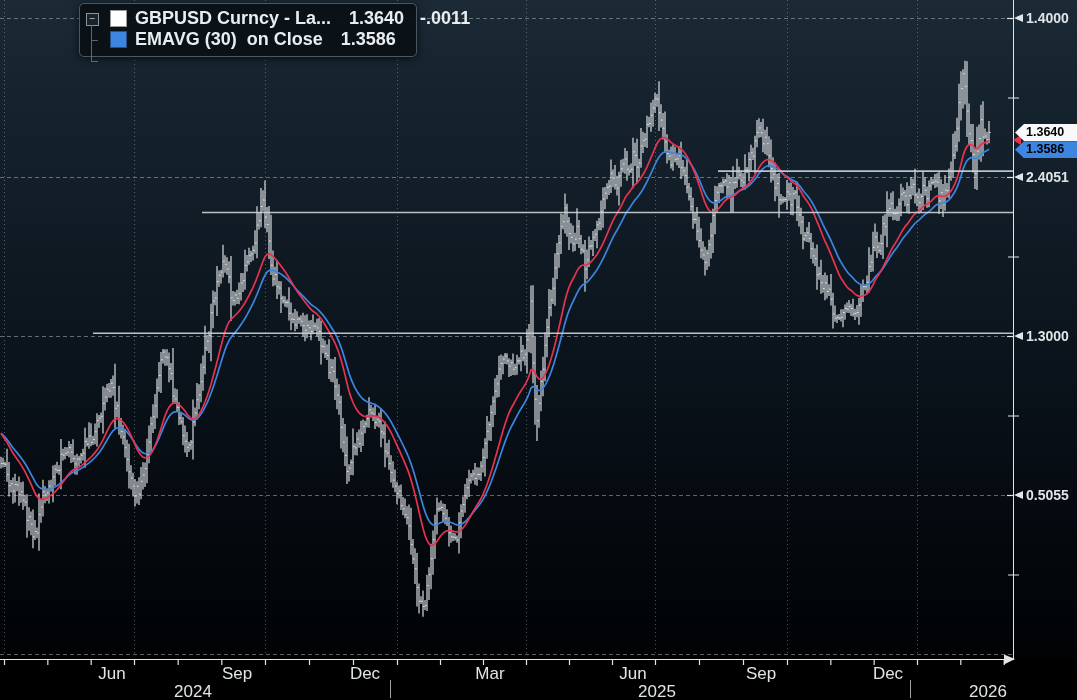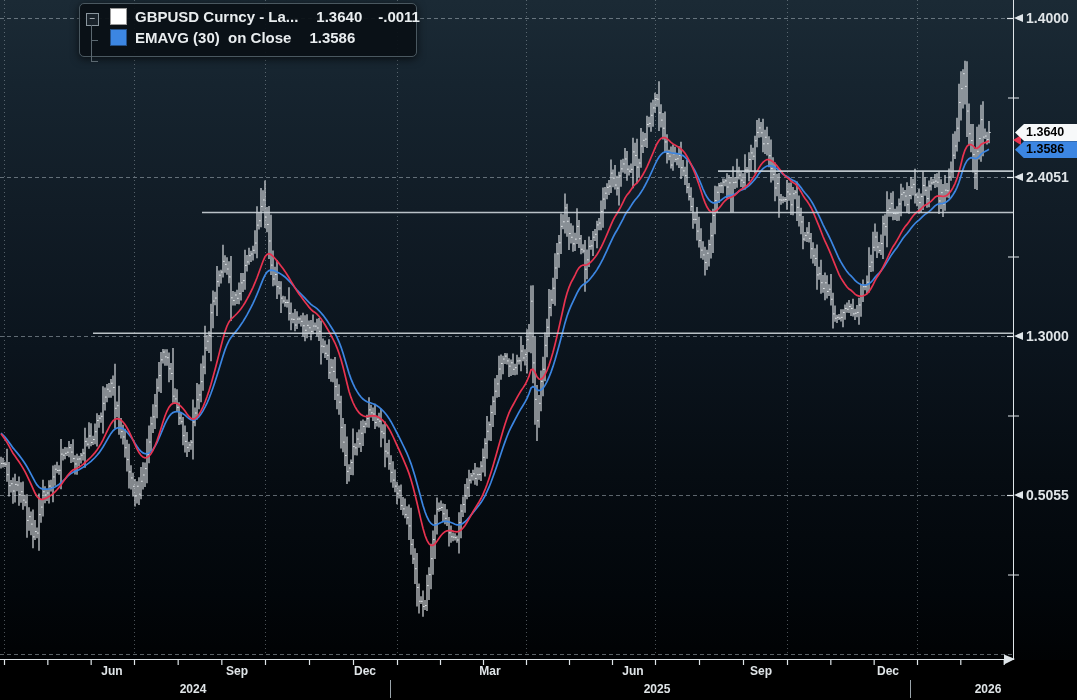"GBPUSD Curncy - La..." .lg-row { align-items: none -> center; font-size: 15px -> 18px }
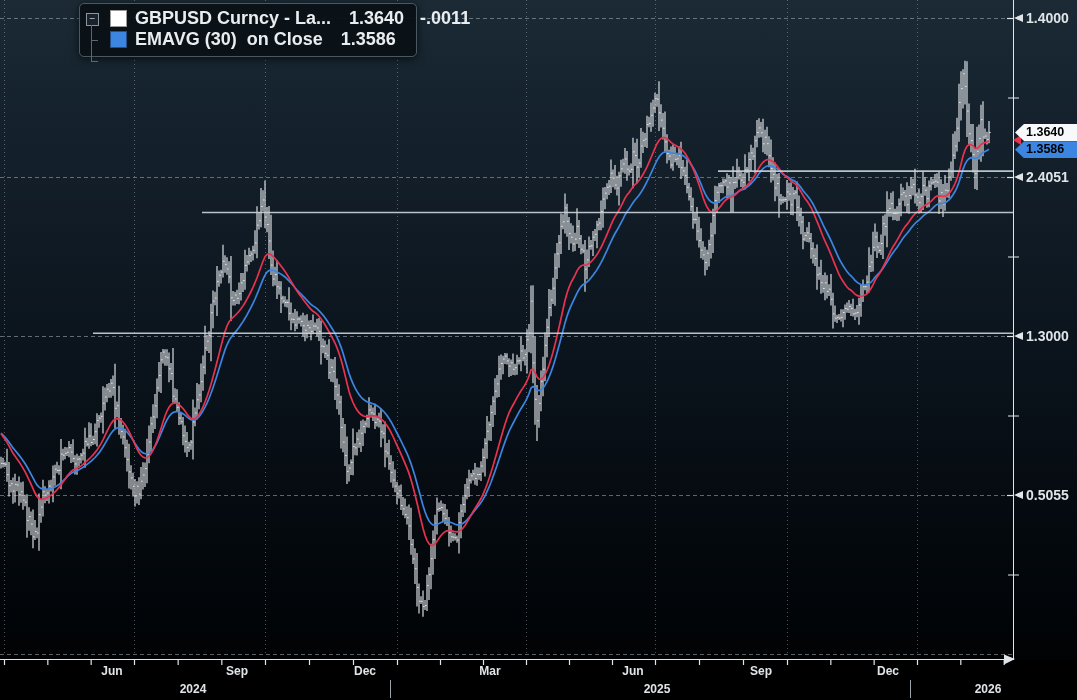"Jun" .xlabel { font-size: 12px -> 17px; font-weight: 700 -> 400 }
